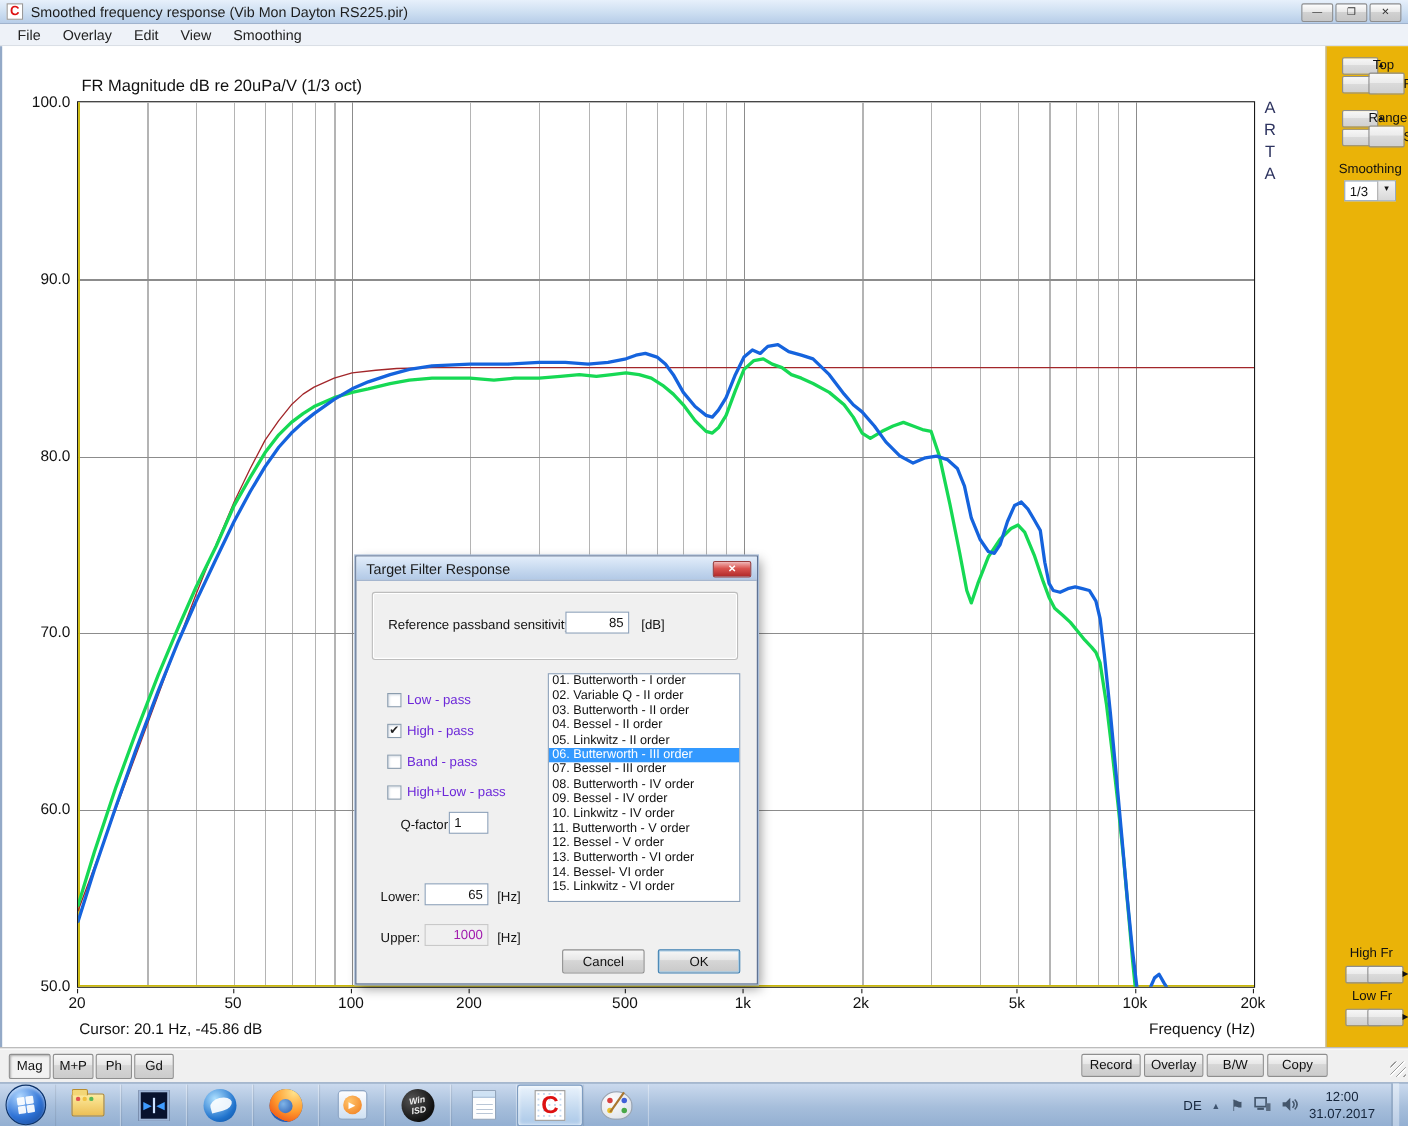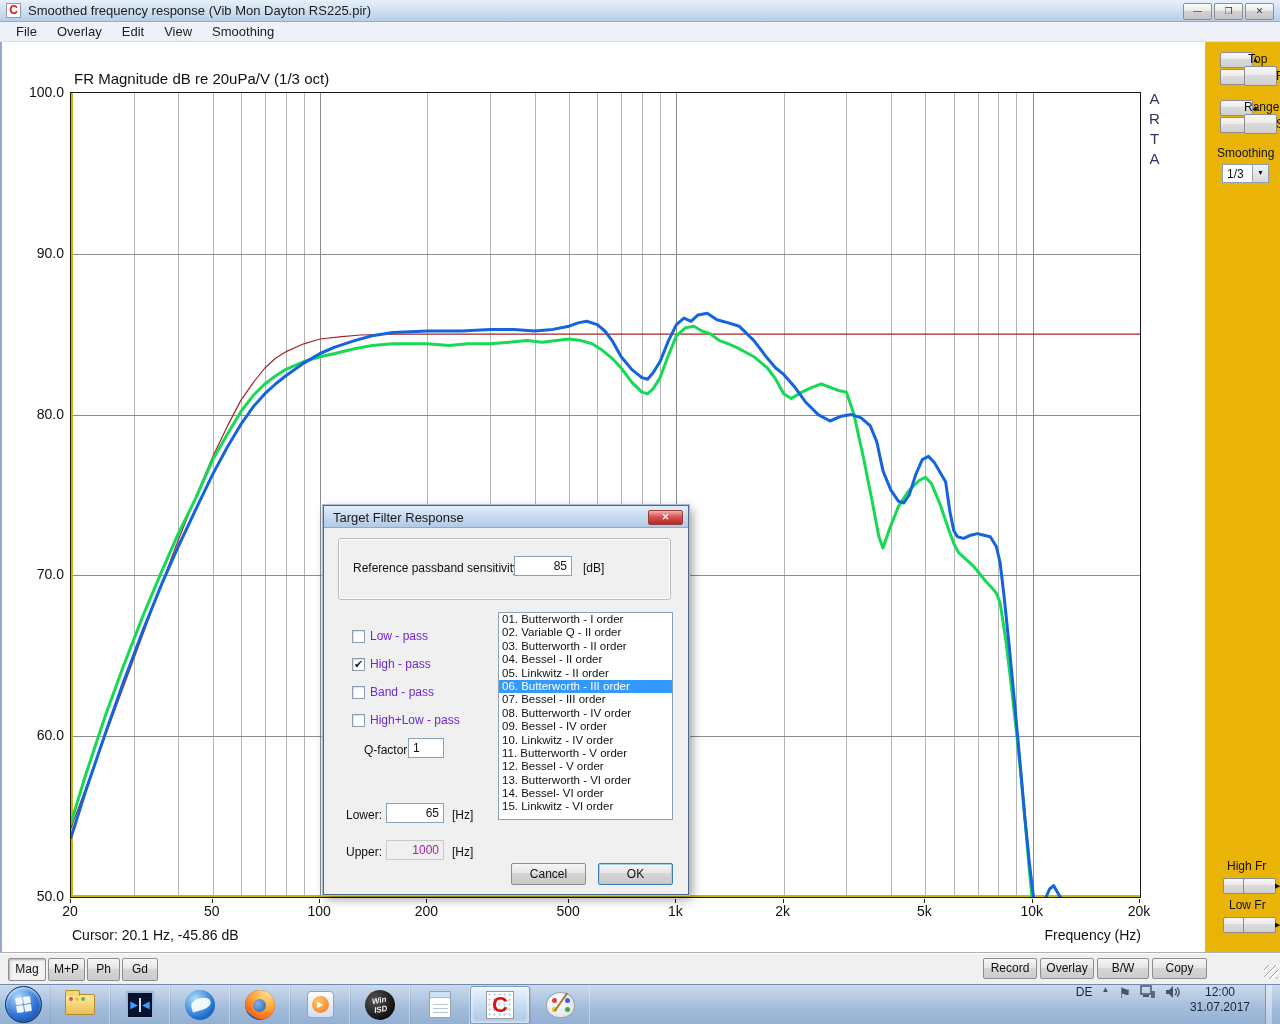"DE" .tray { align-items: none -> center }
